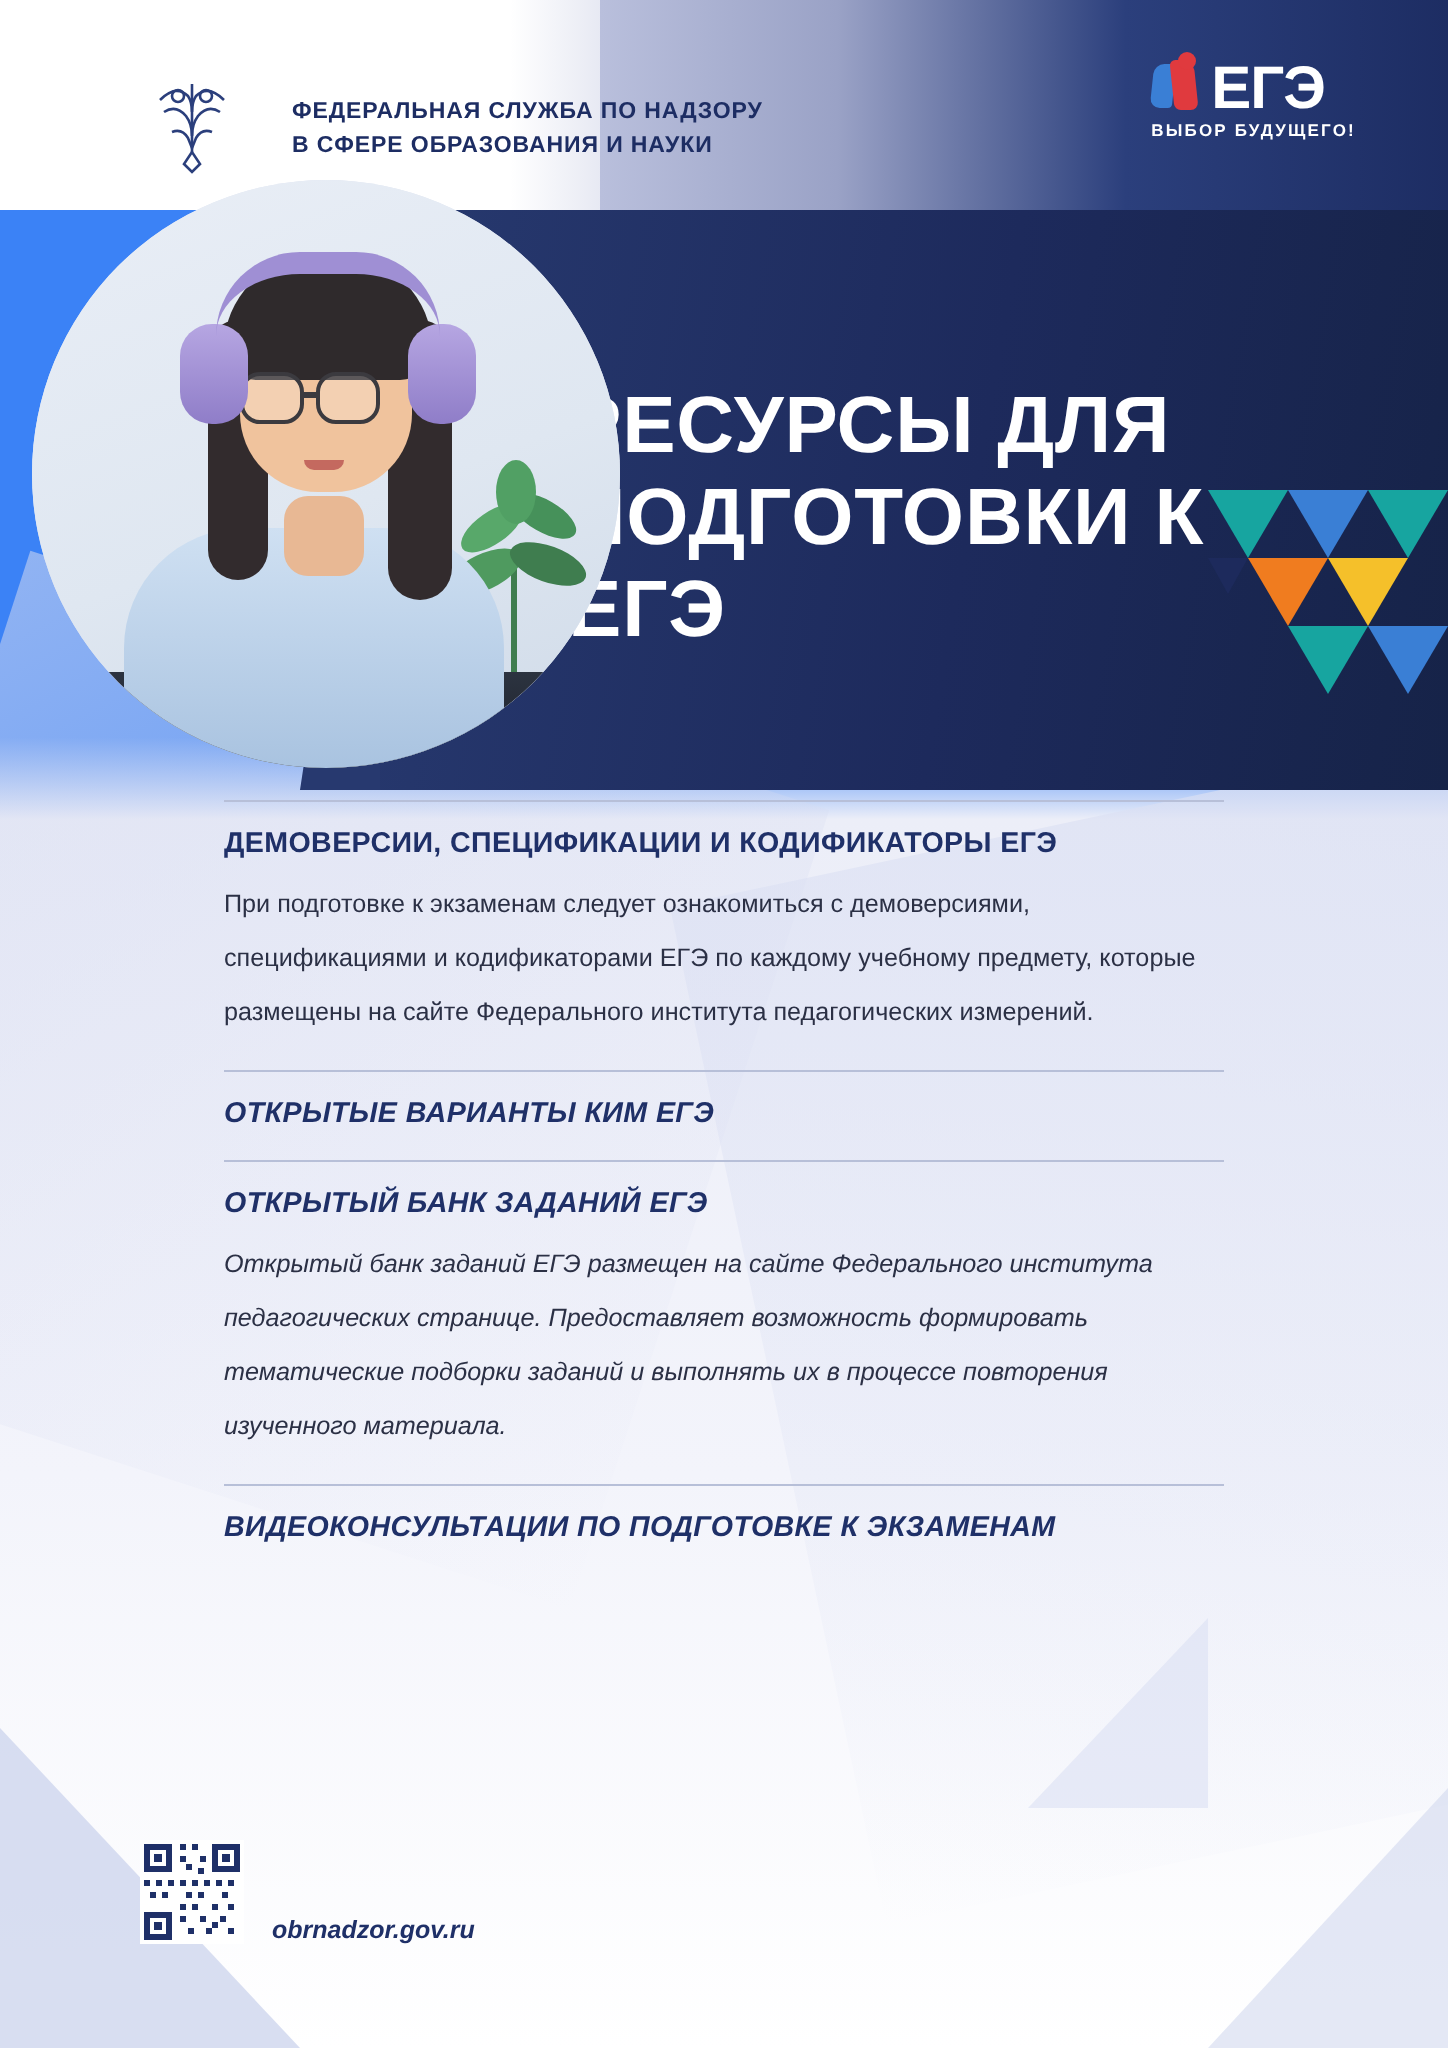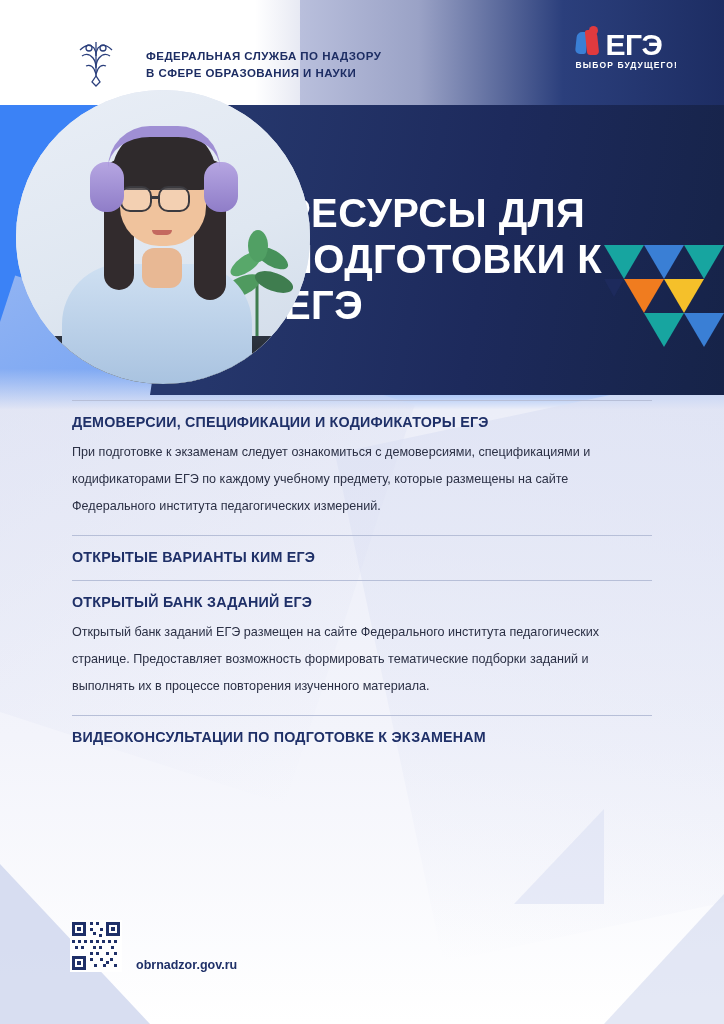"ДЕМОВЕРСИИ, СПЕЦИФИКАЦИИ И КОДИФИКАТОРЫ" .section { padding: 0 72px -> 0 112px }
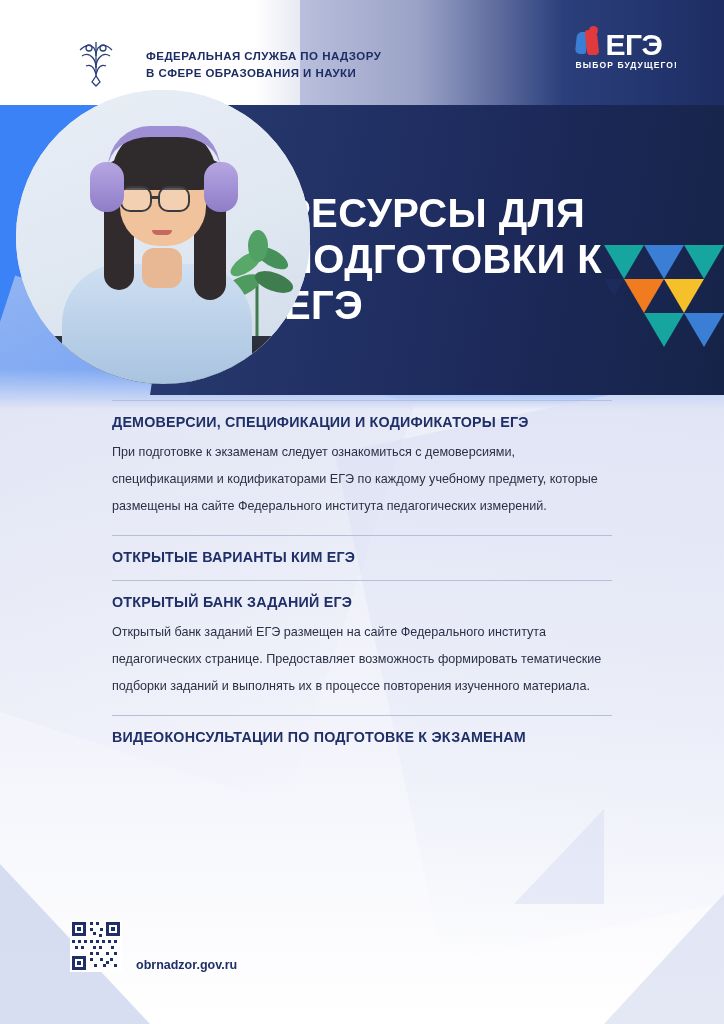"ОТКРЫТЫЕ ВАРИАНТЫ КИМ ЕГЭ" .section + .section { font-style: none -> italic }
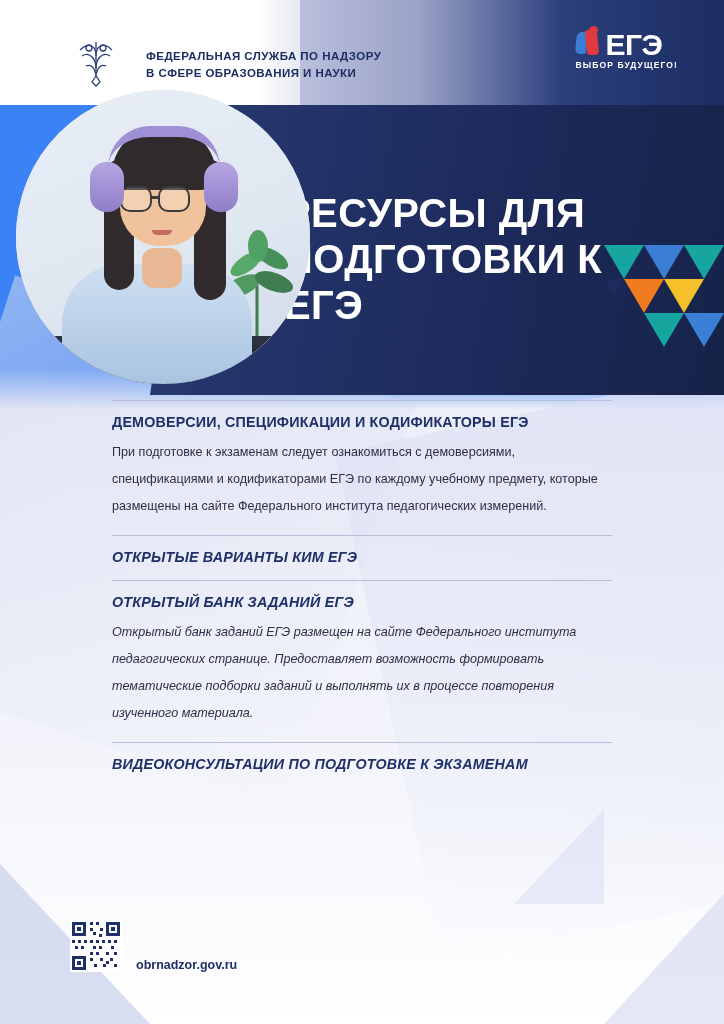"obrnadzor.gov.ru" .site { font-style: none -> italic }
